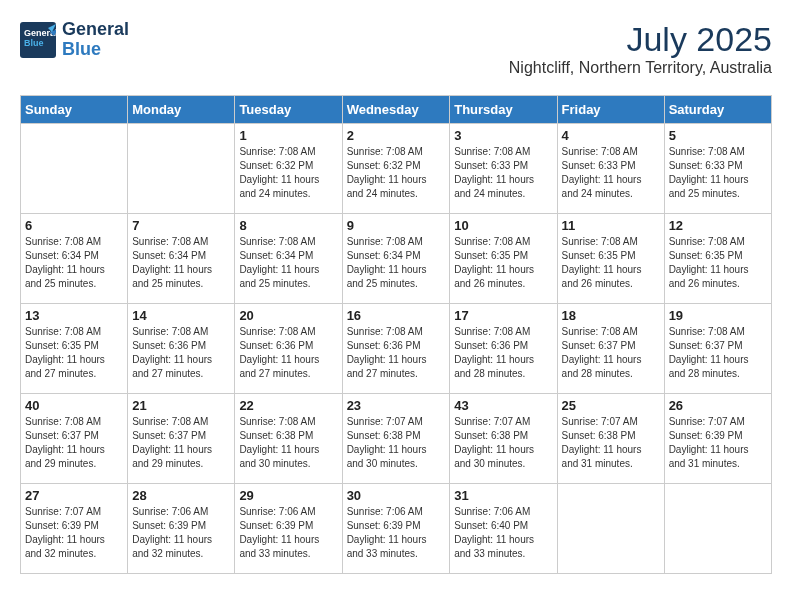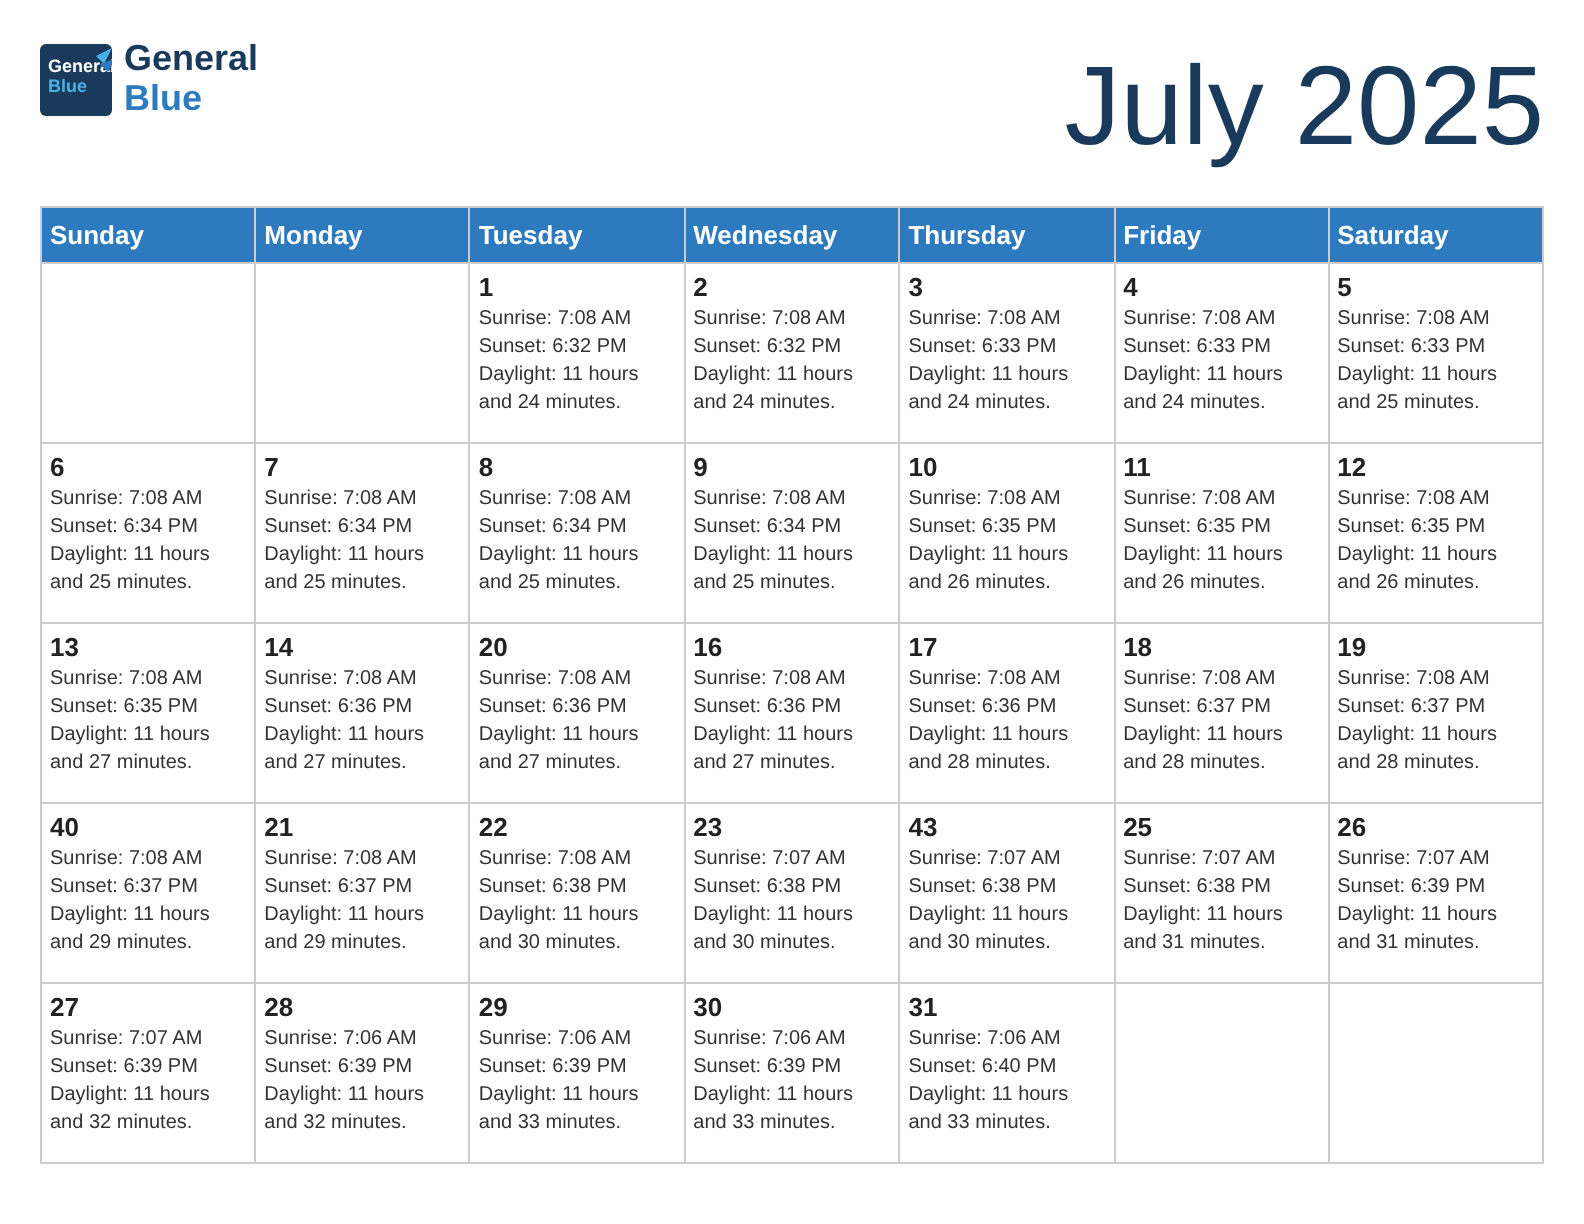"July 2025" .month-title { font-size: 56px -> 34px }
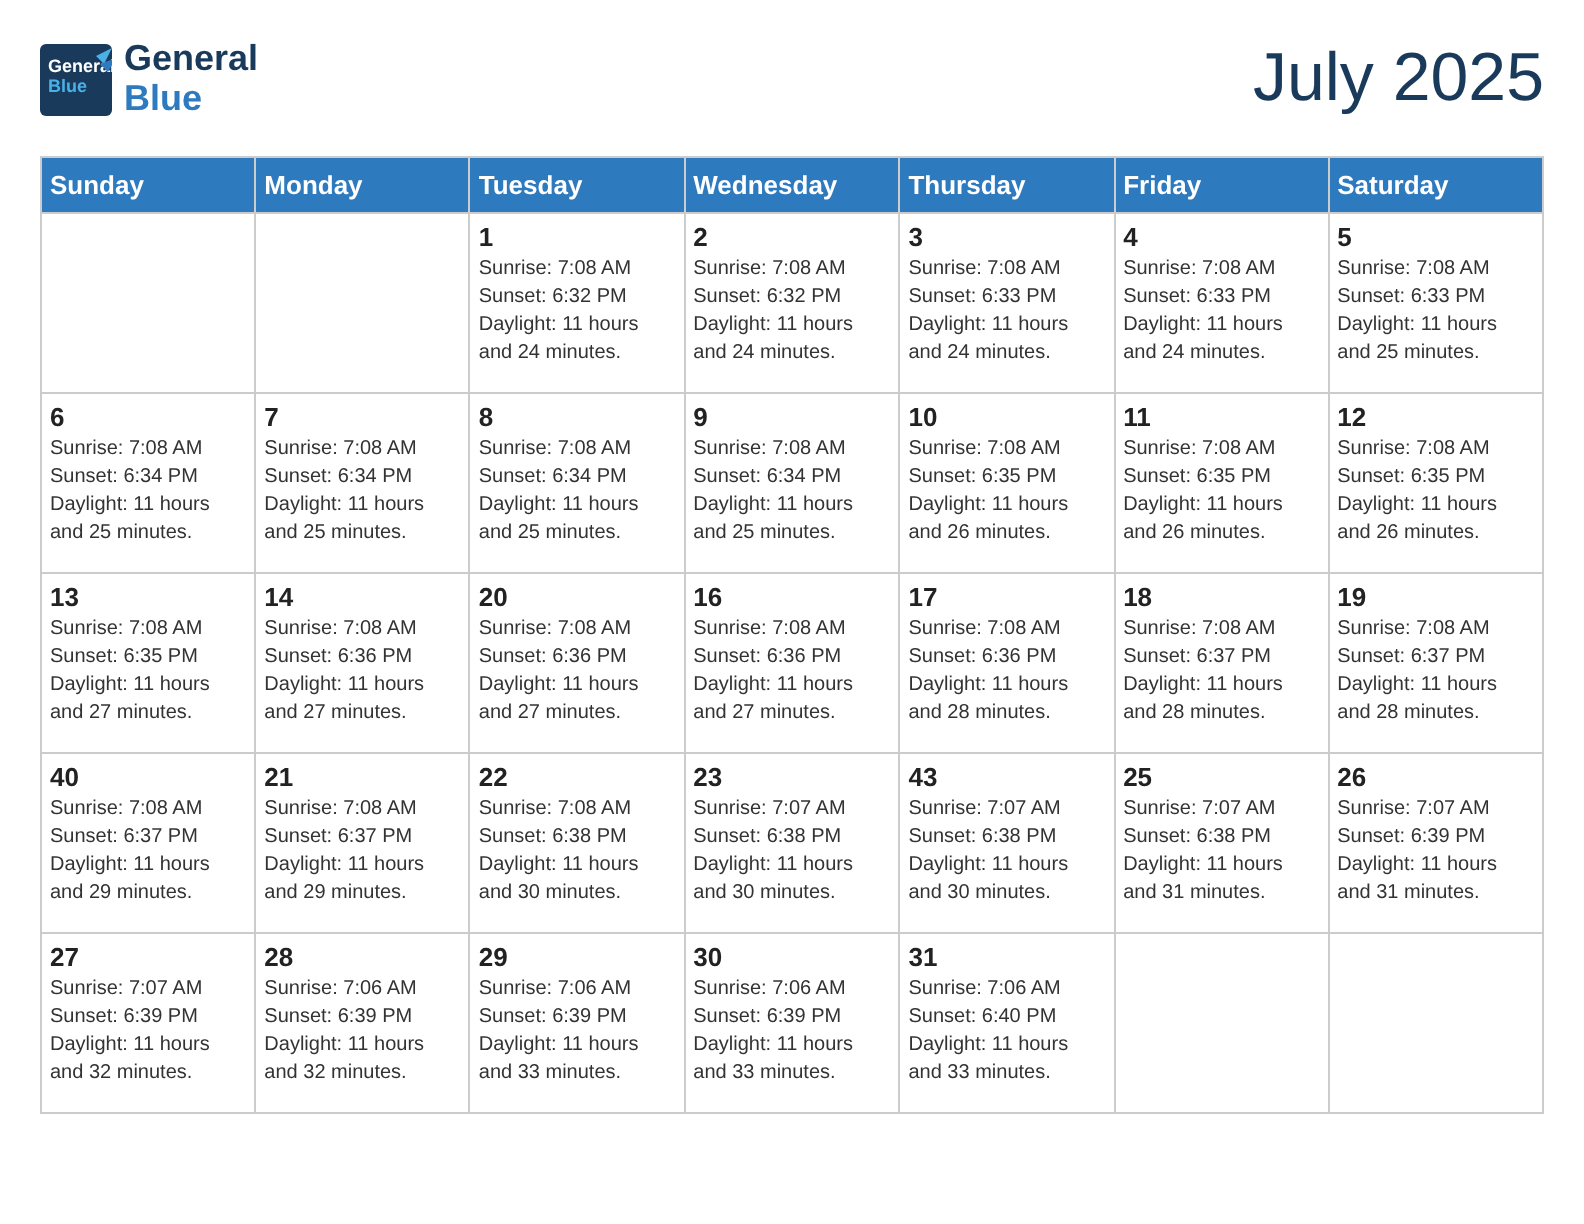"Nightcliff, Northern Territory," div.location-title { html: none -> <div>Nightcliff, Northern Territory, Australia</div> }
